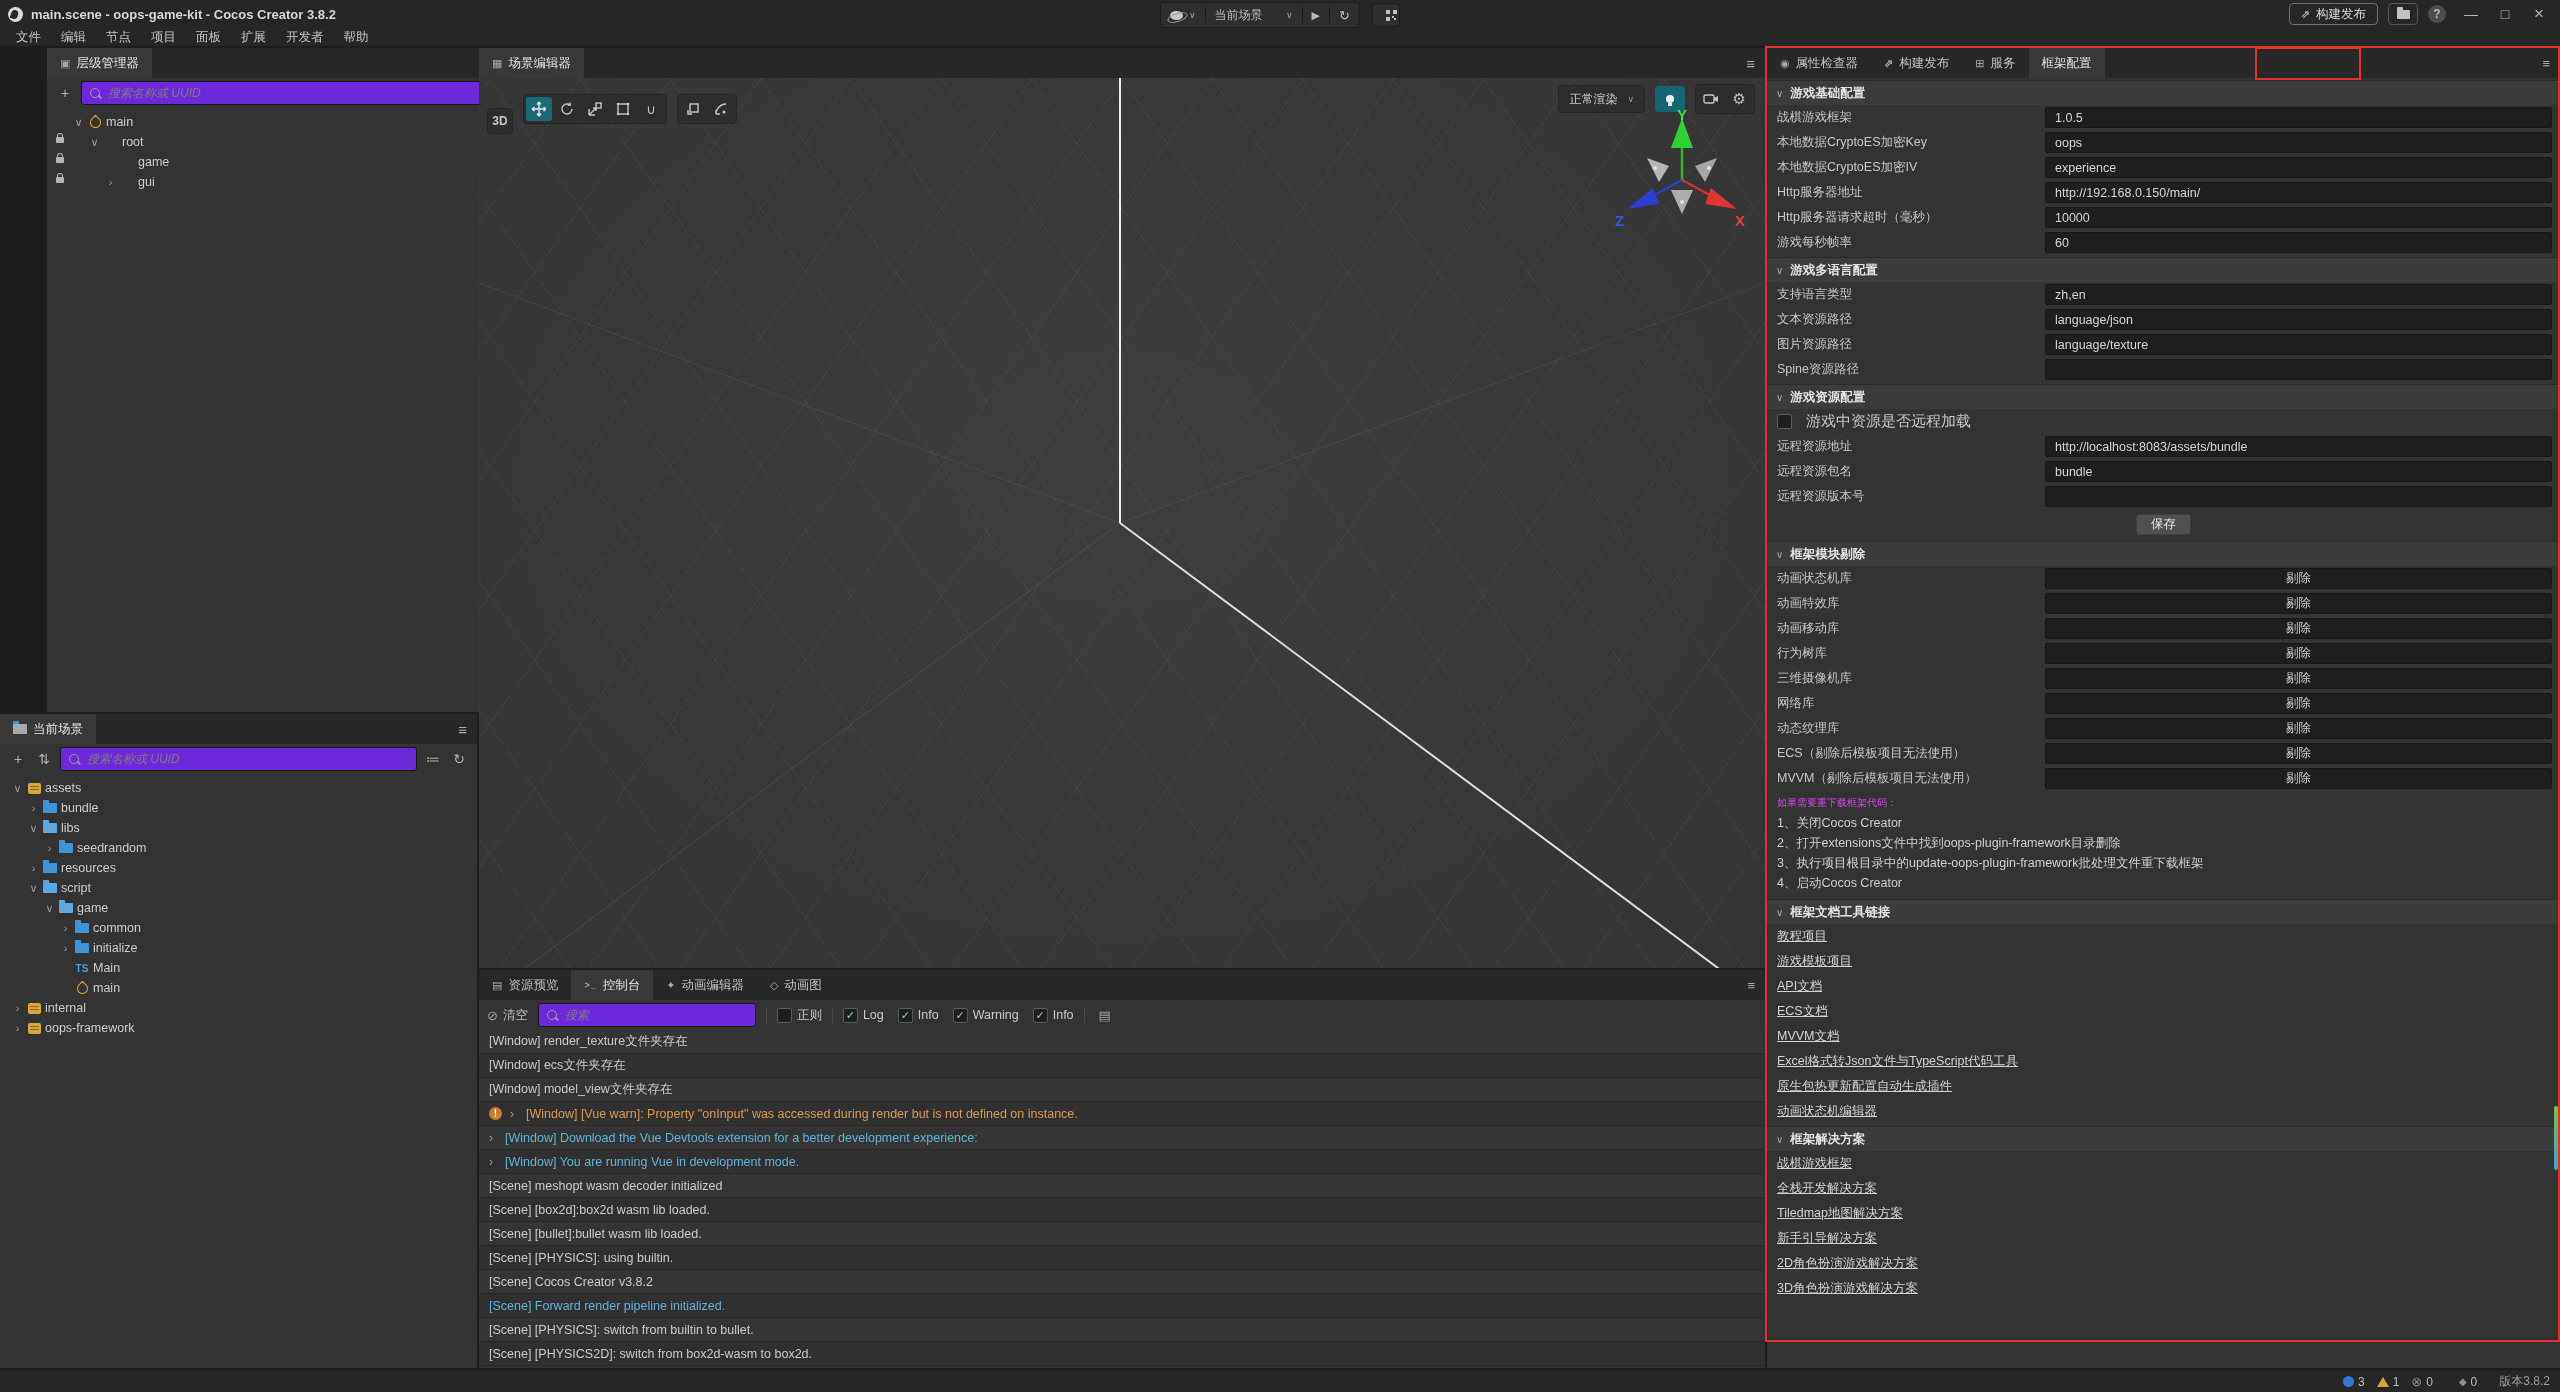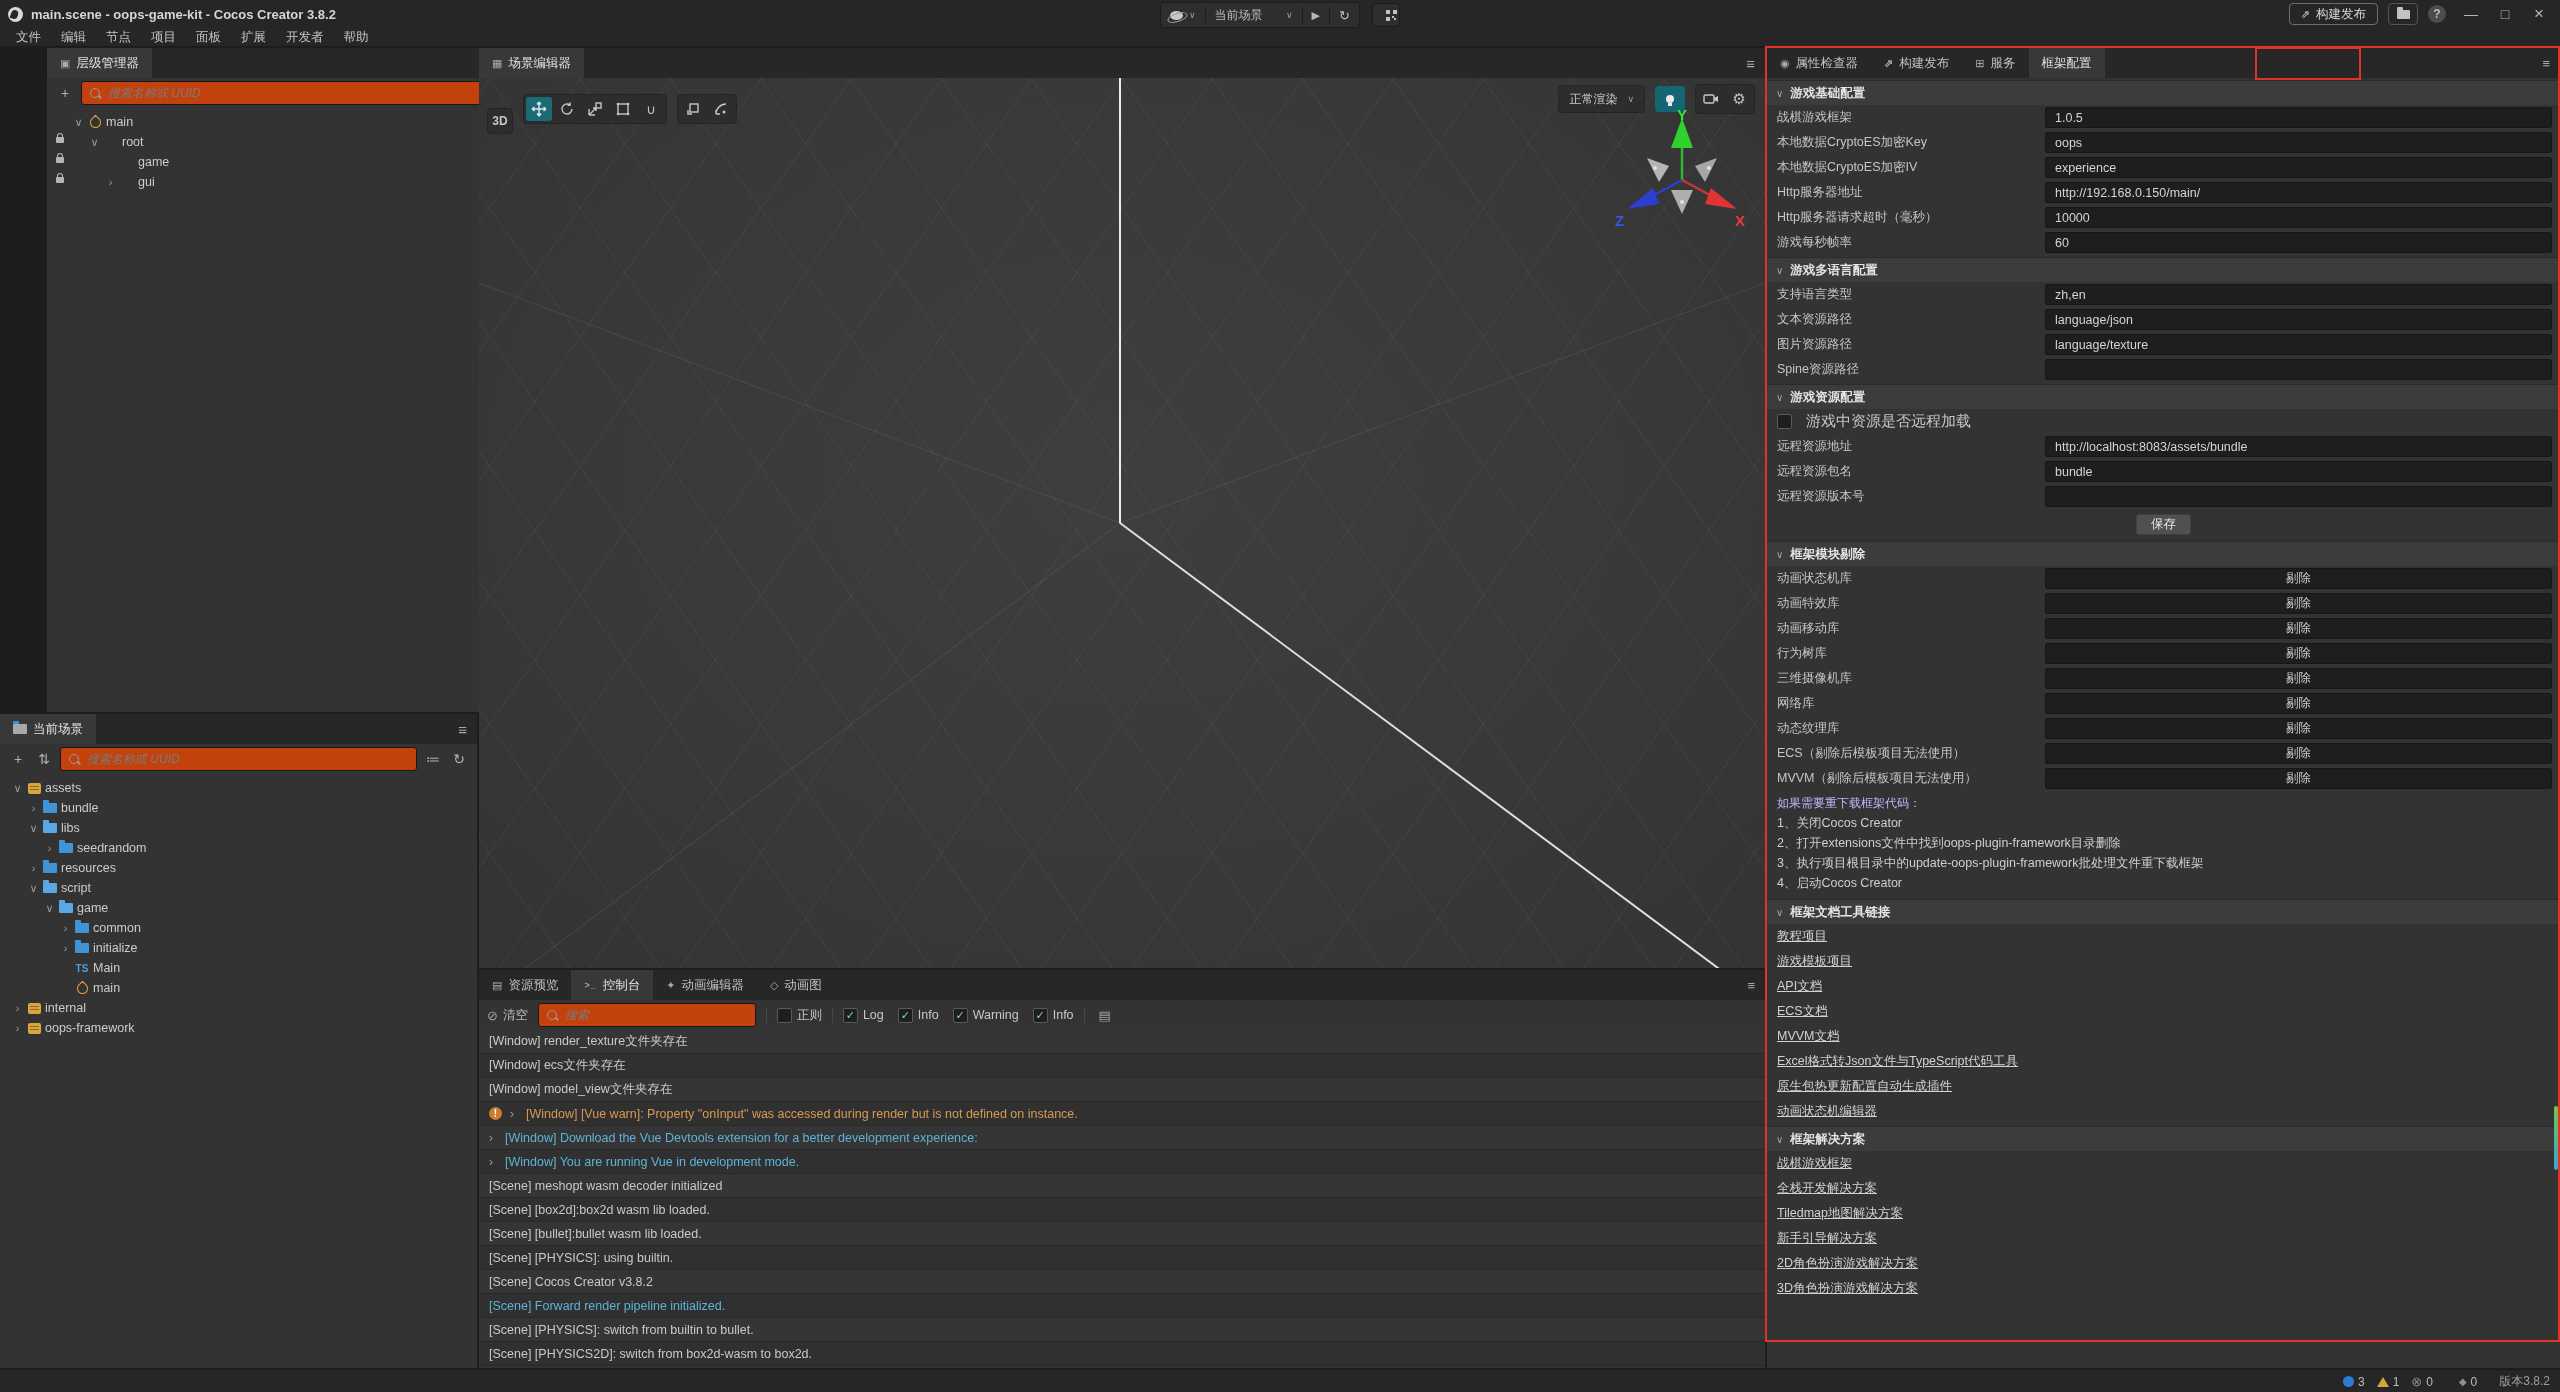"搜索名称或 UUID" .searchbox { background: #c2410c -> #6d28d9 }
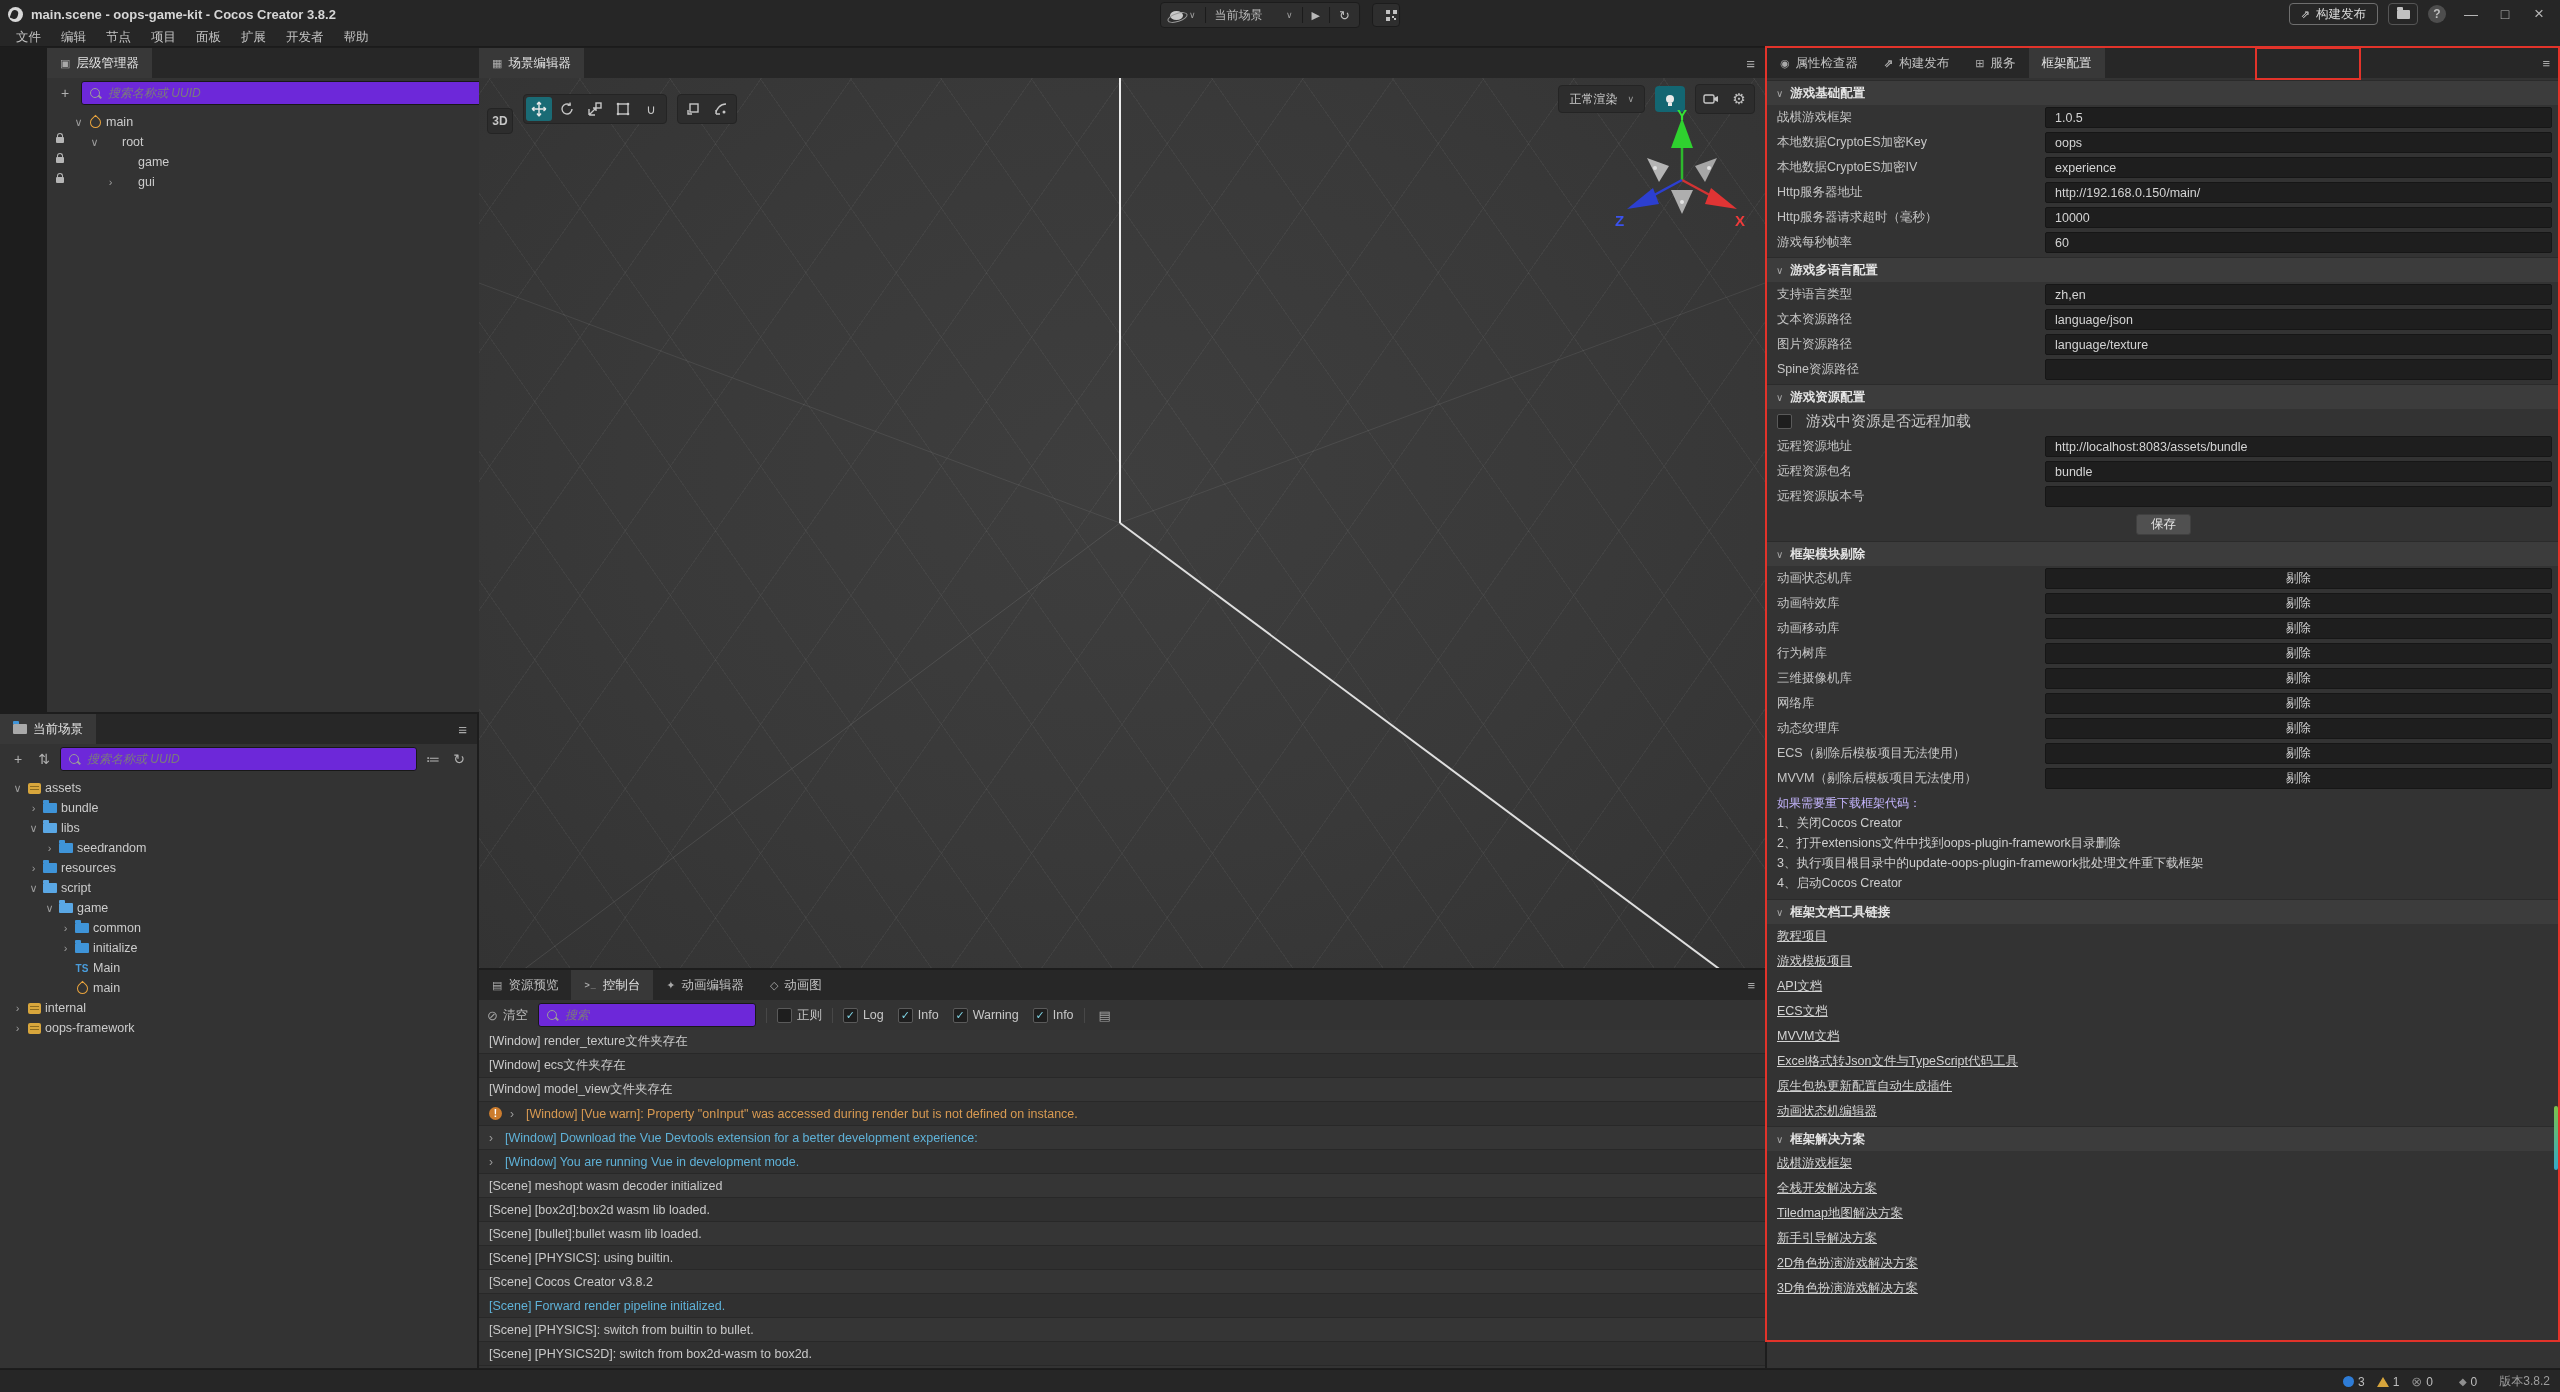"如果需要重下载框架代码：" .note-title { color: #c4b5fd -> #d946ef; font-size: 12px -> 10px }
